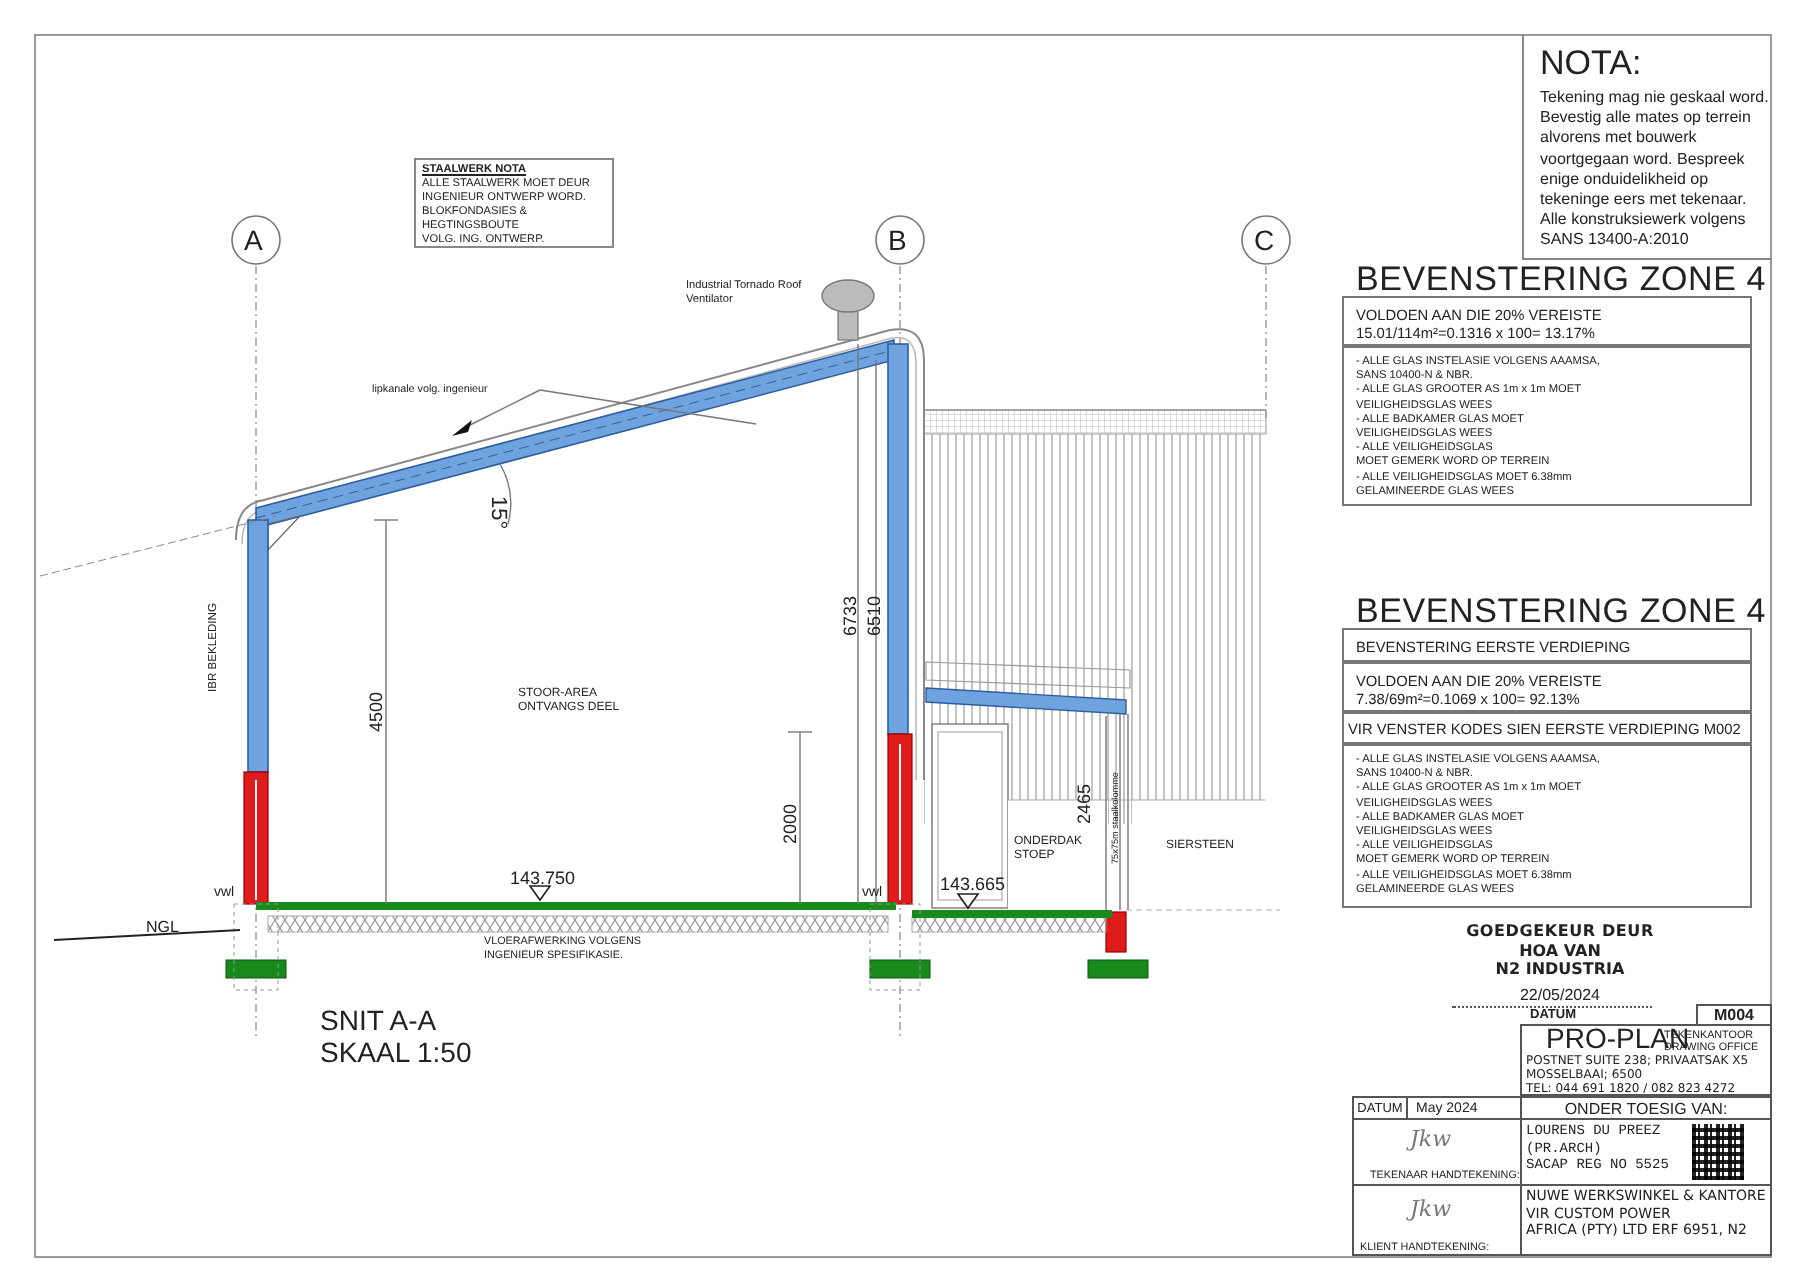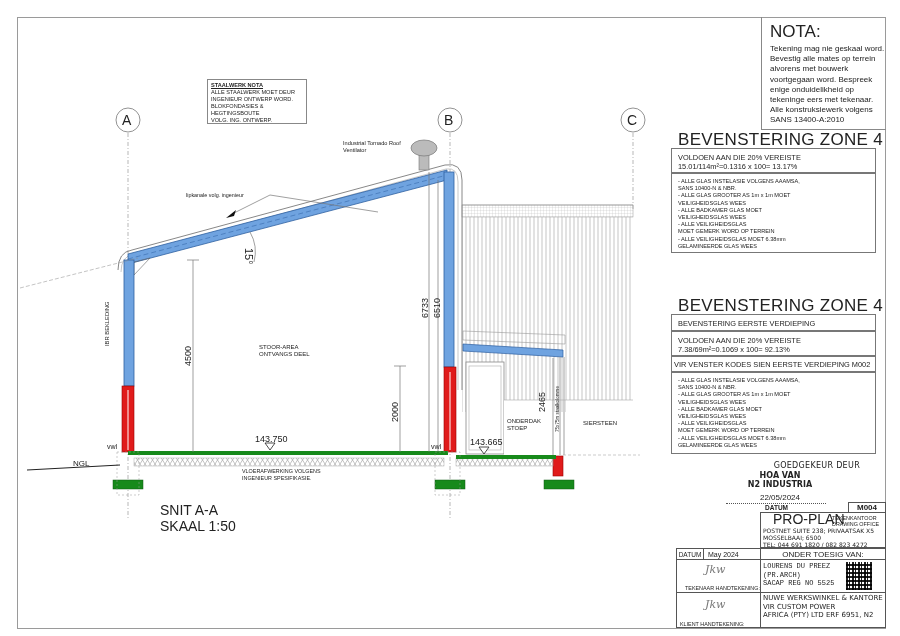"GOEDGEKEUR DEUR" .approval .l1 { font-weight: normal -> bold; text-align: right -> none }
